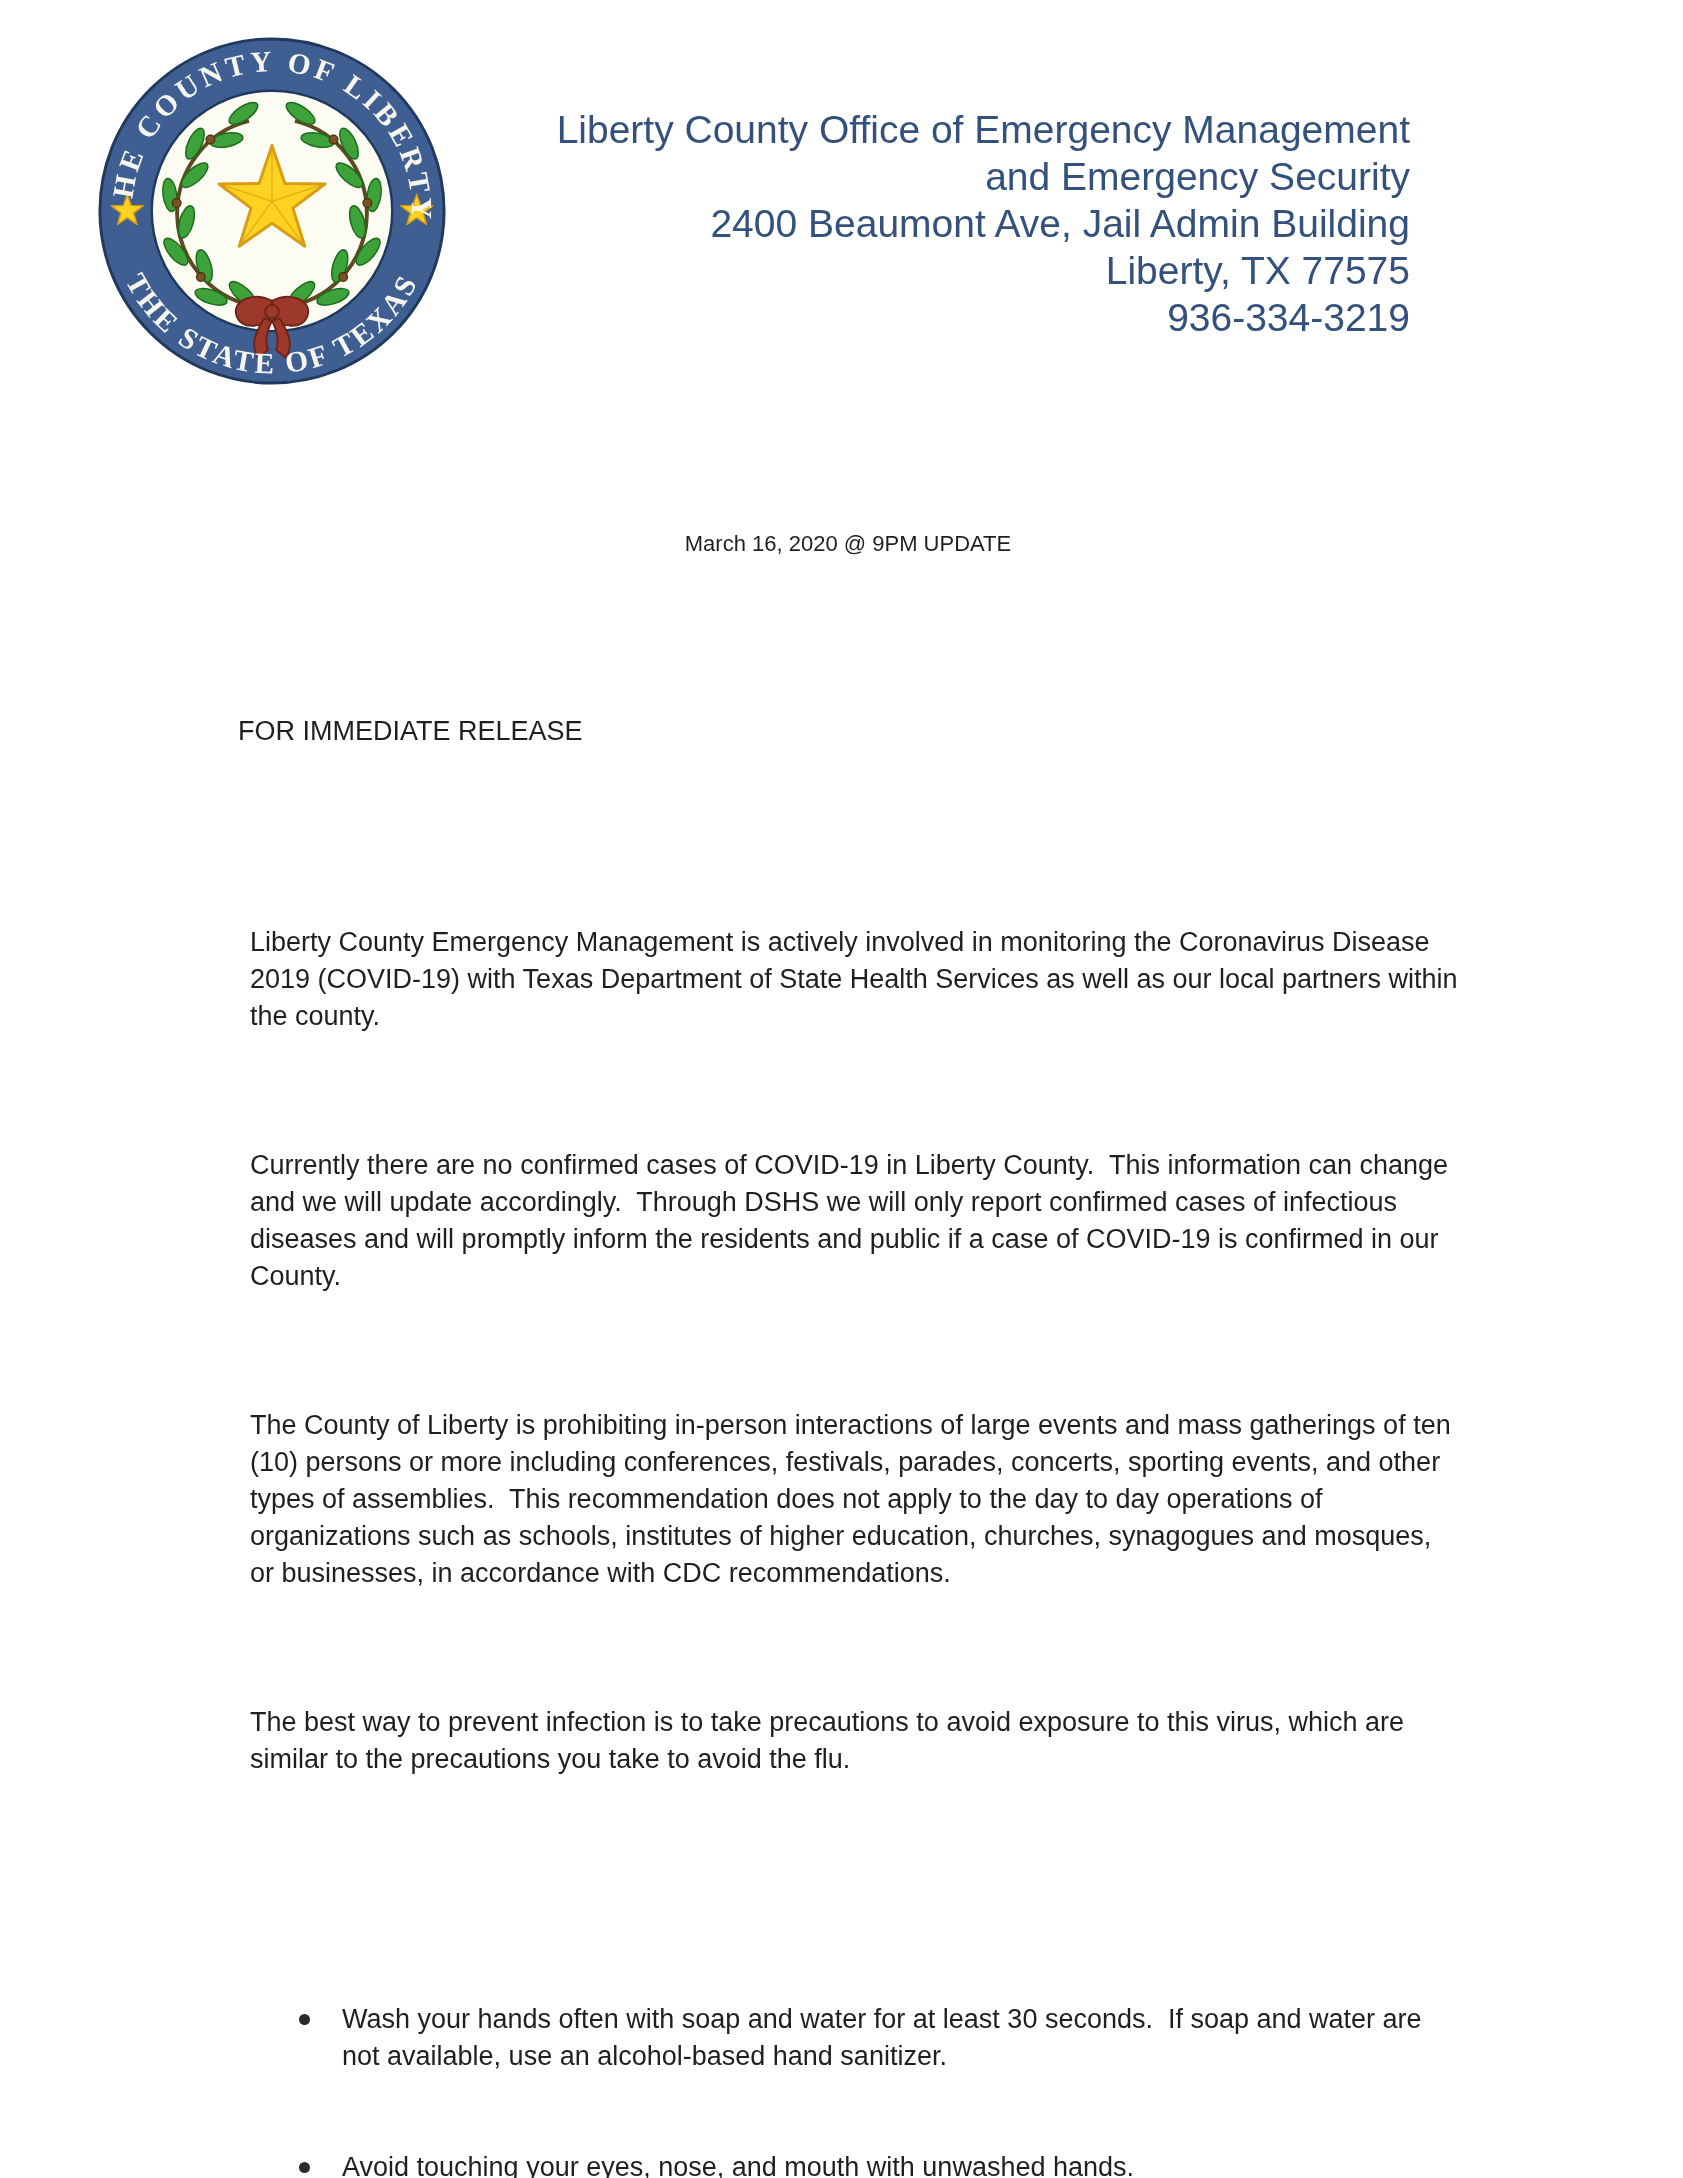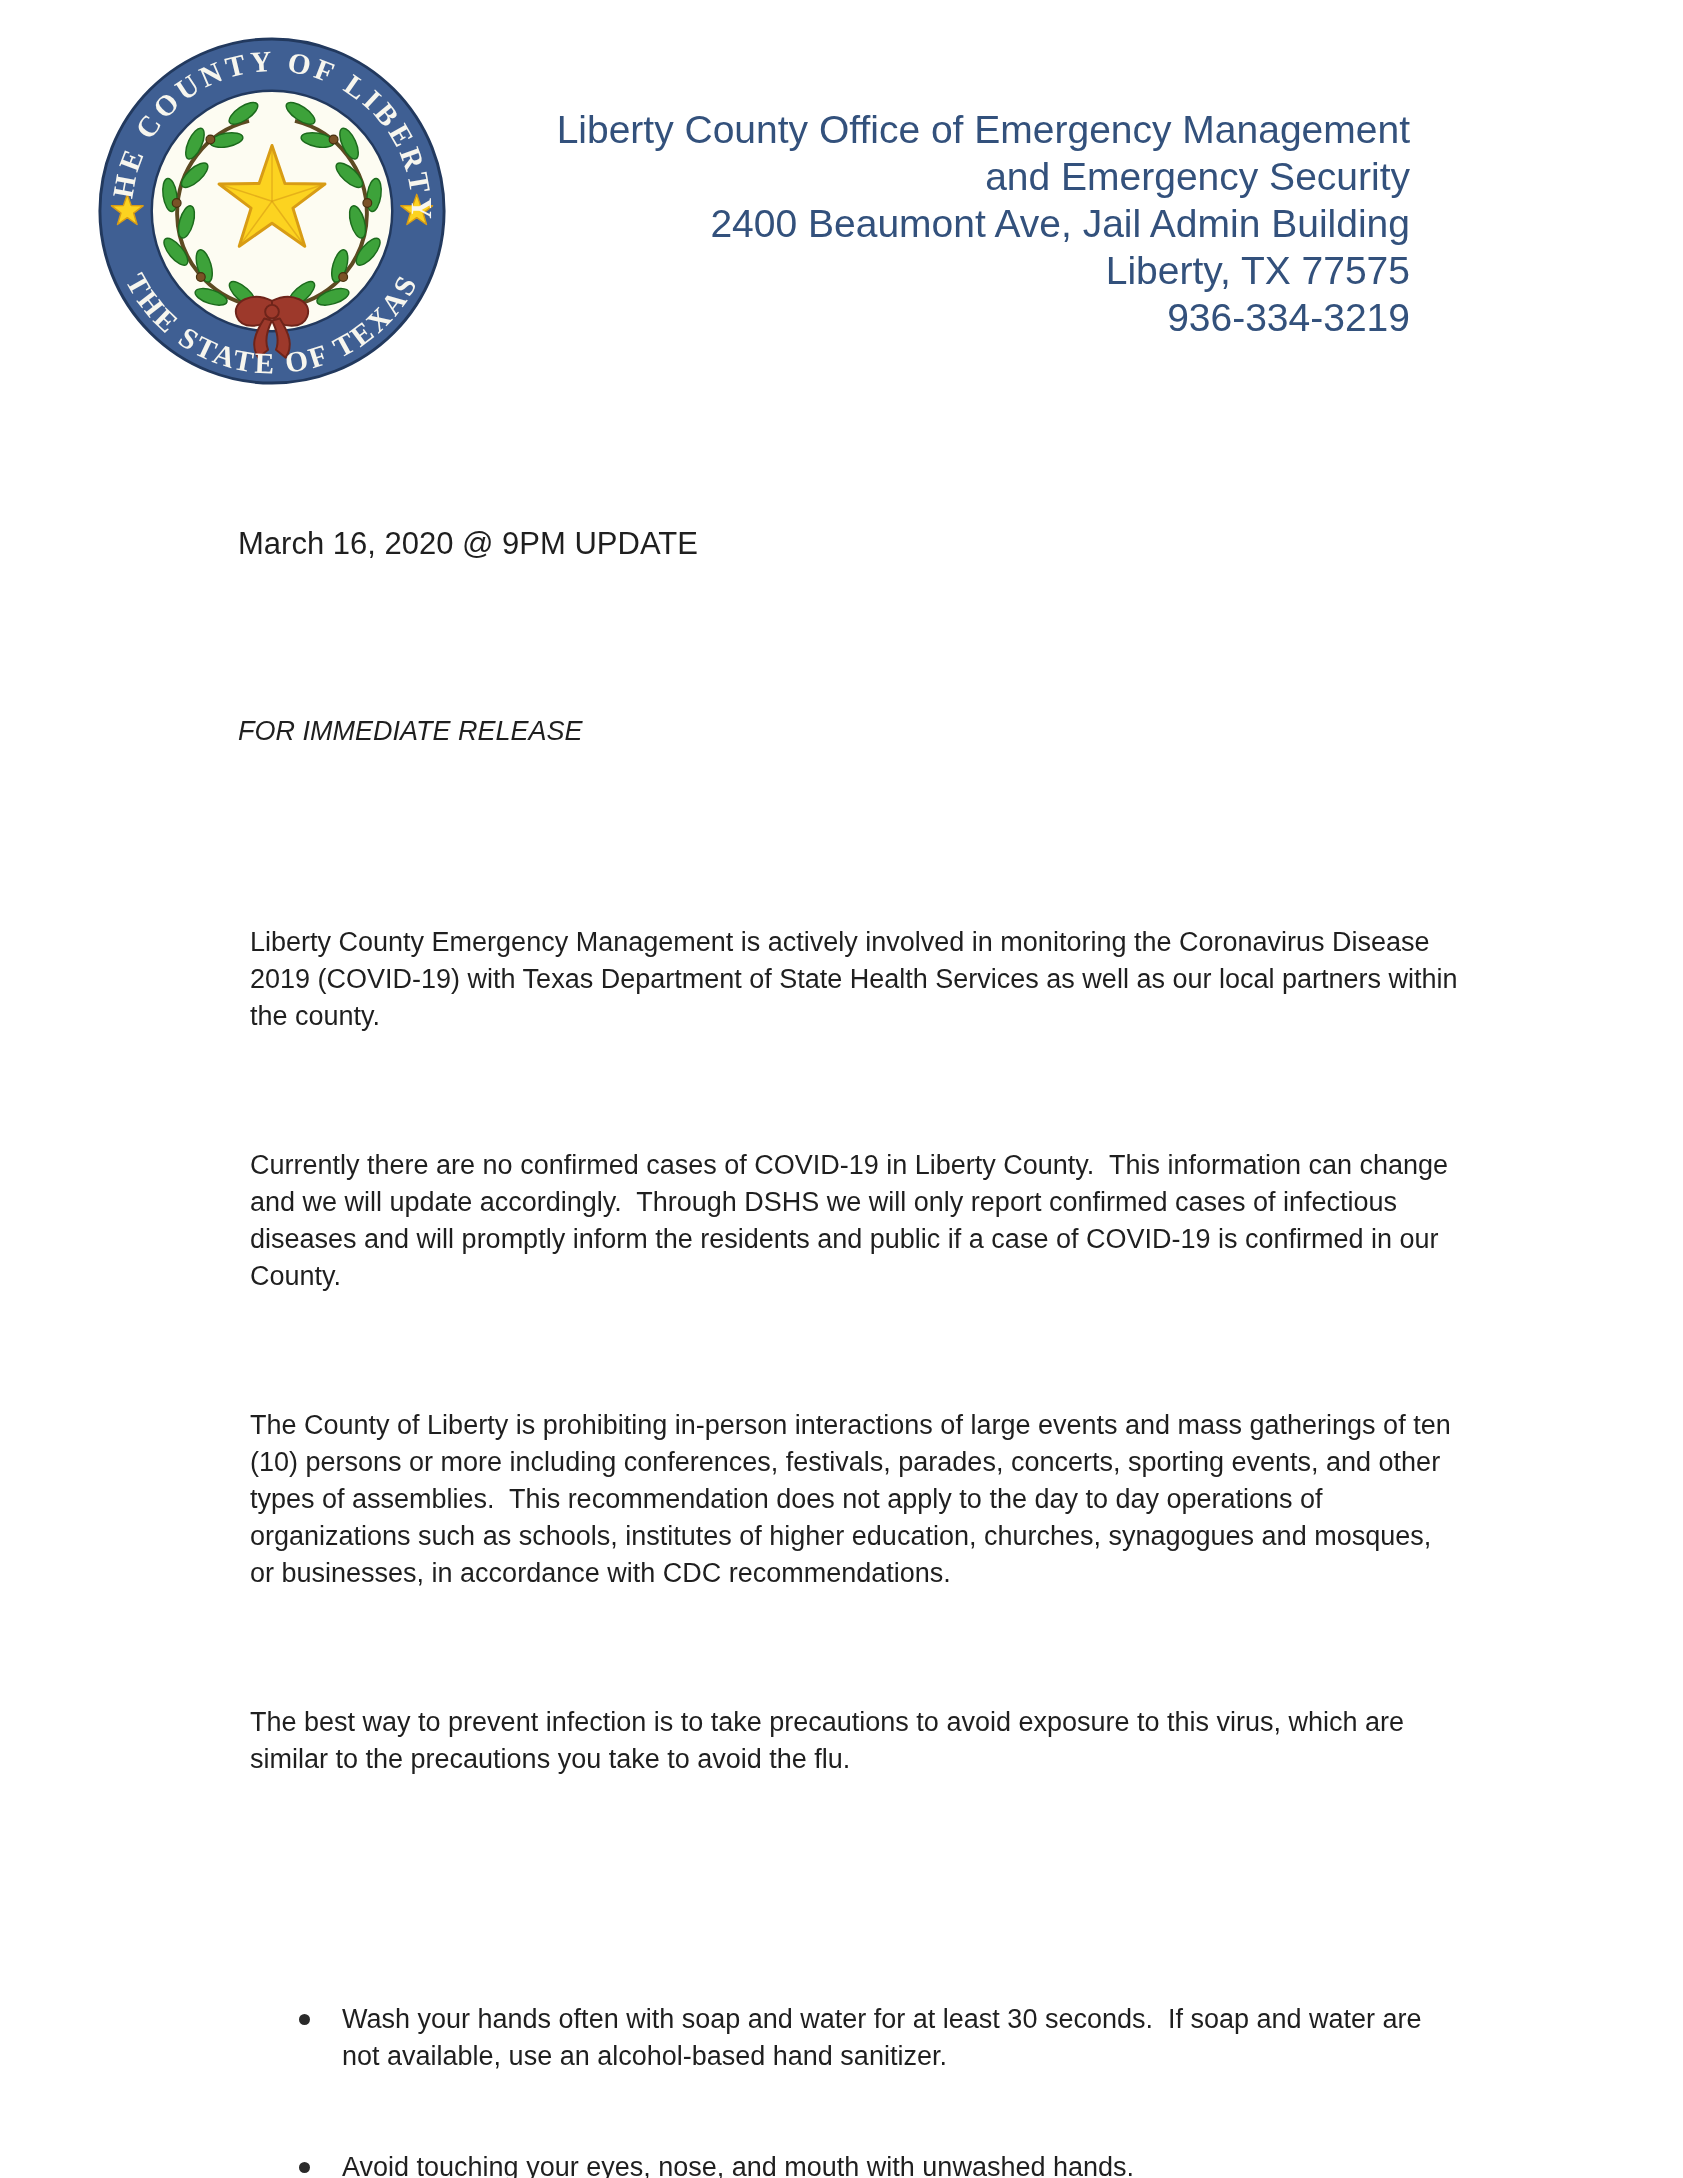"March 16, 2020 @ 9PM" .date-line { font-size: 31px -> 22px; text-align: none -> center }
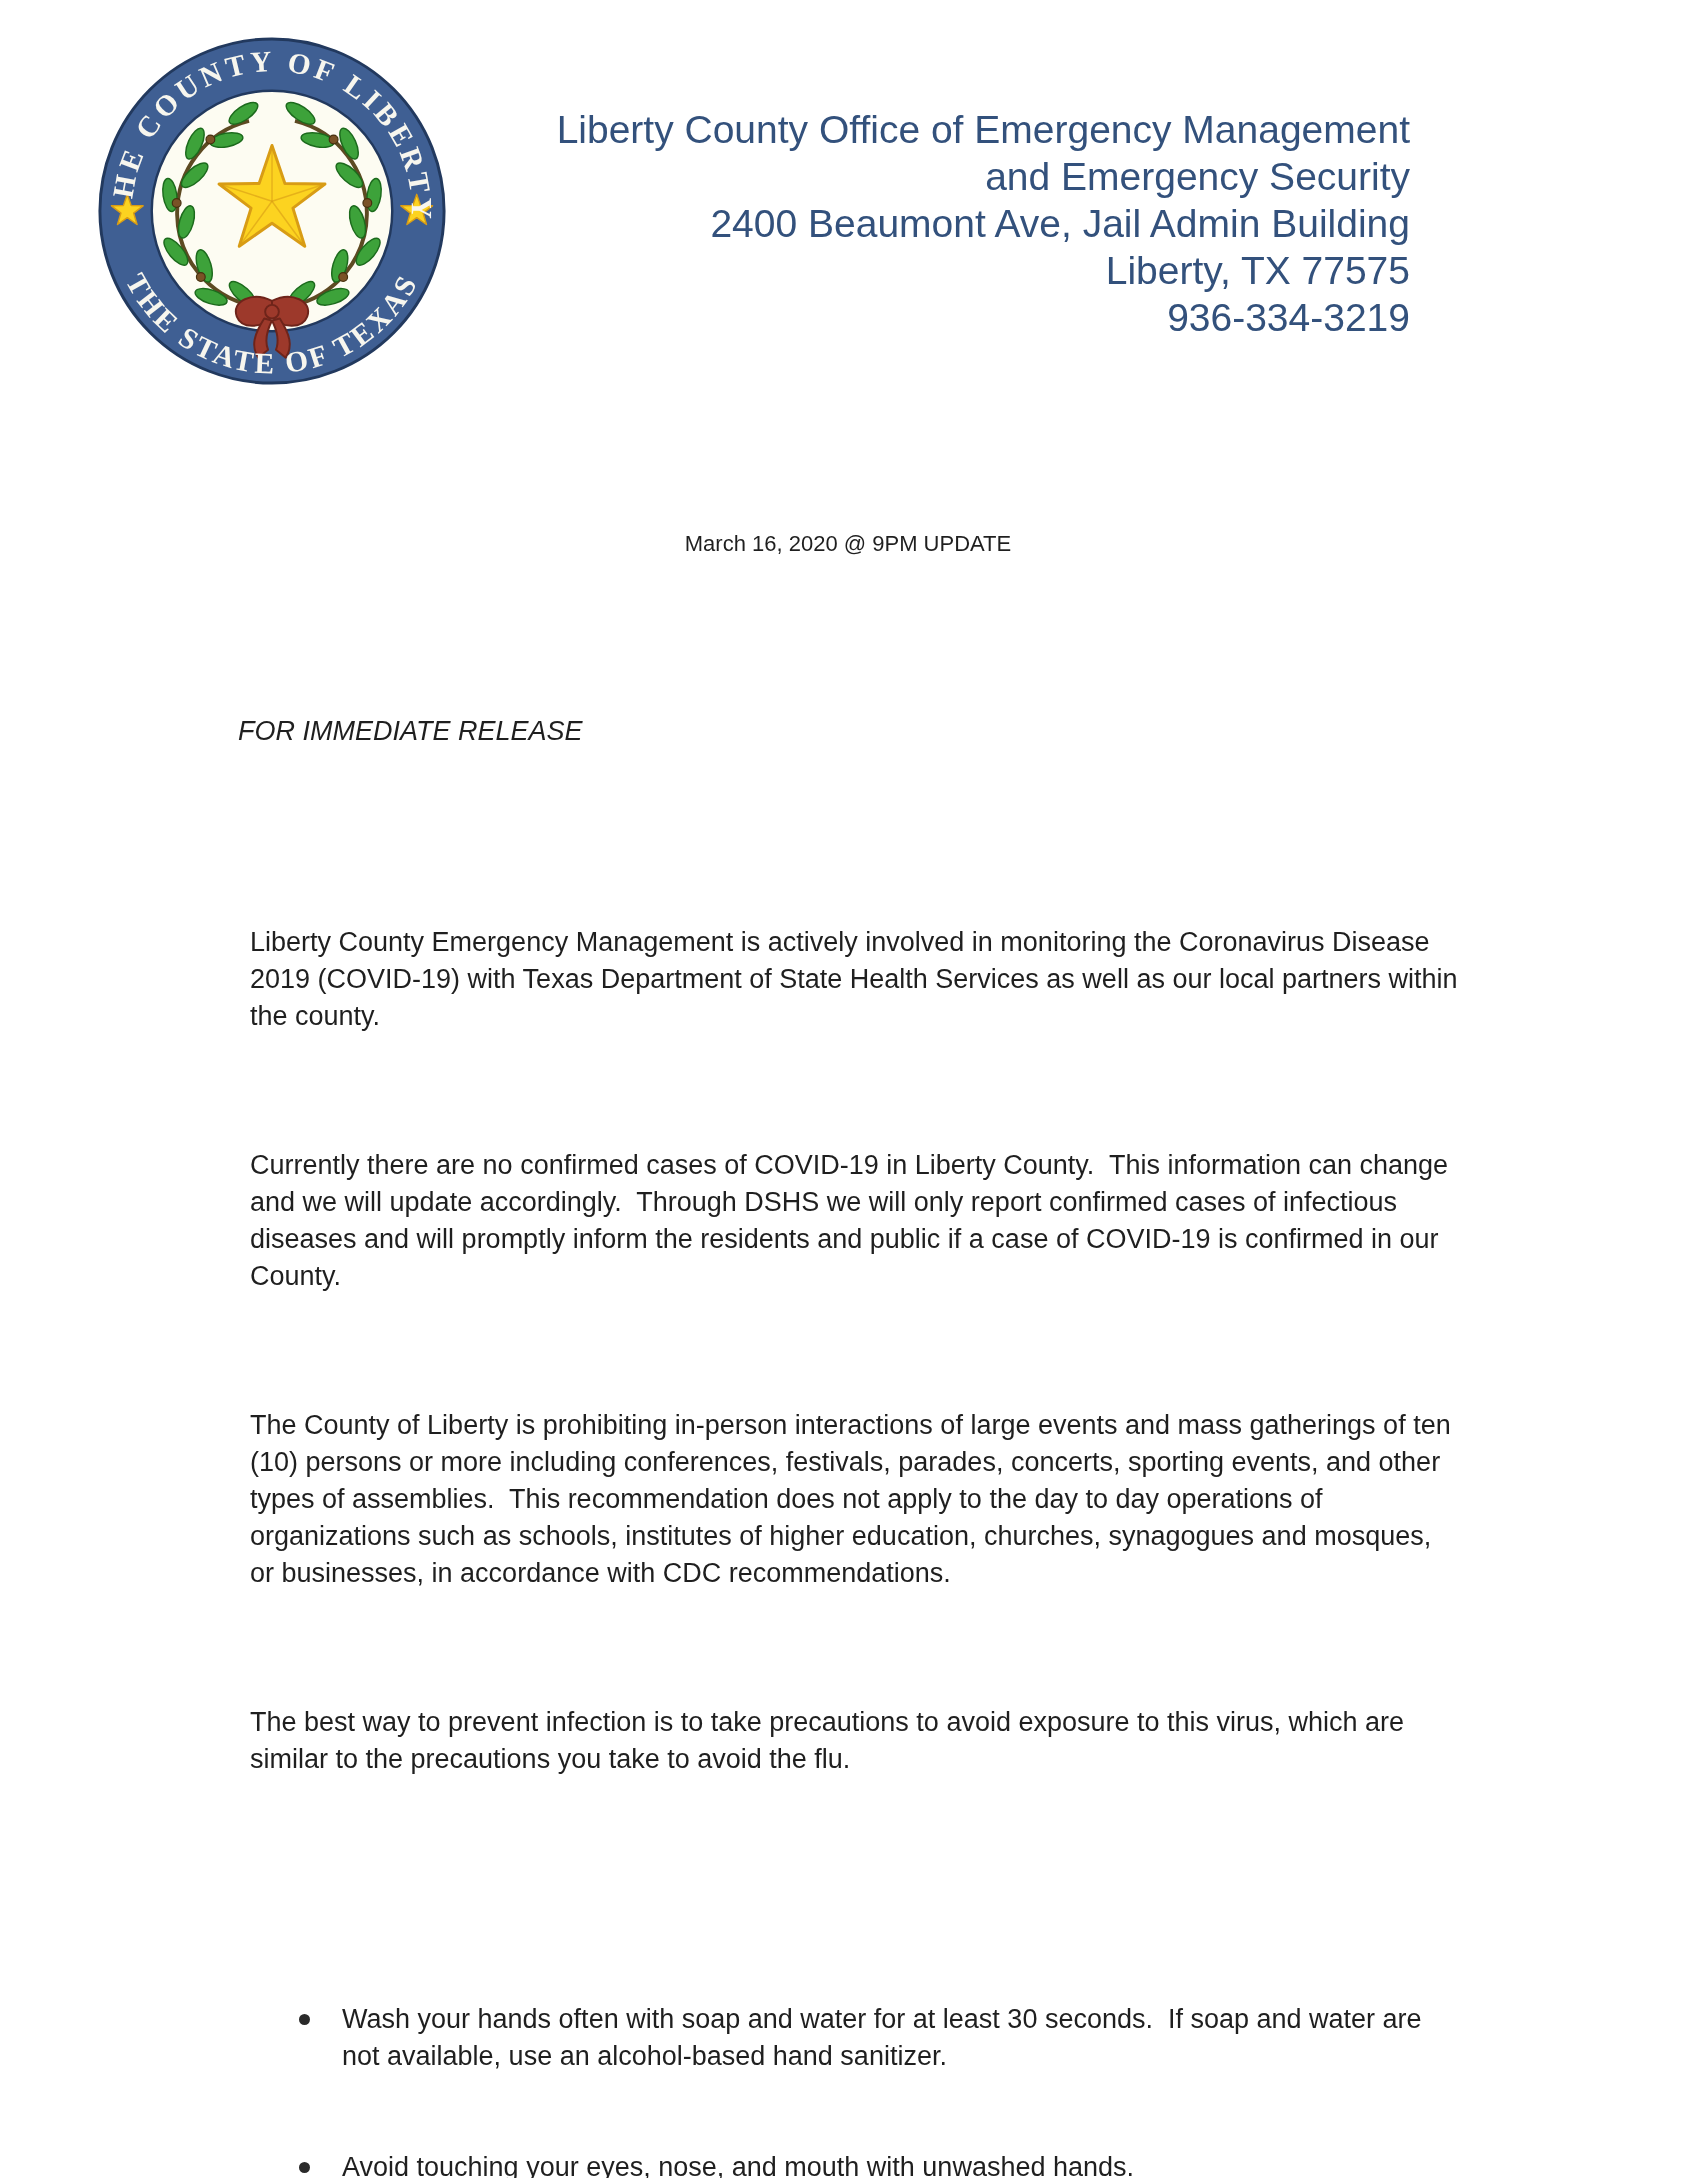"FOR IMMEDIATE RELEASE" .release-line { font-style: italic -> none }
